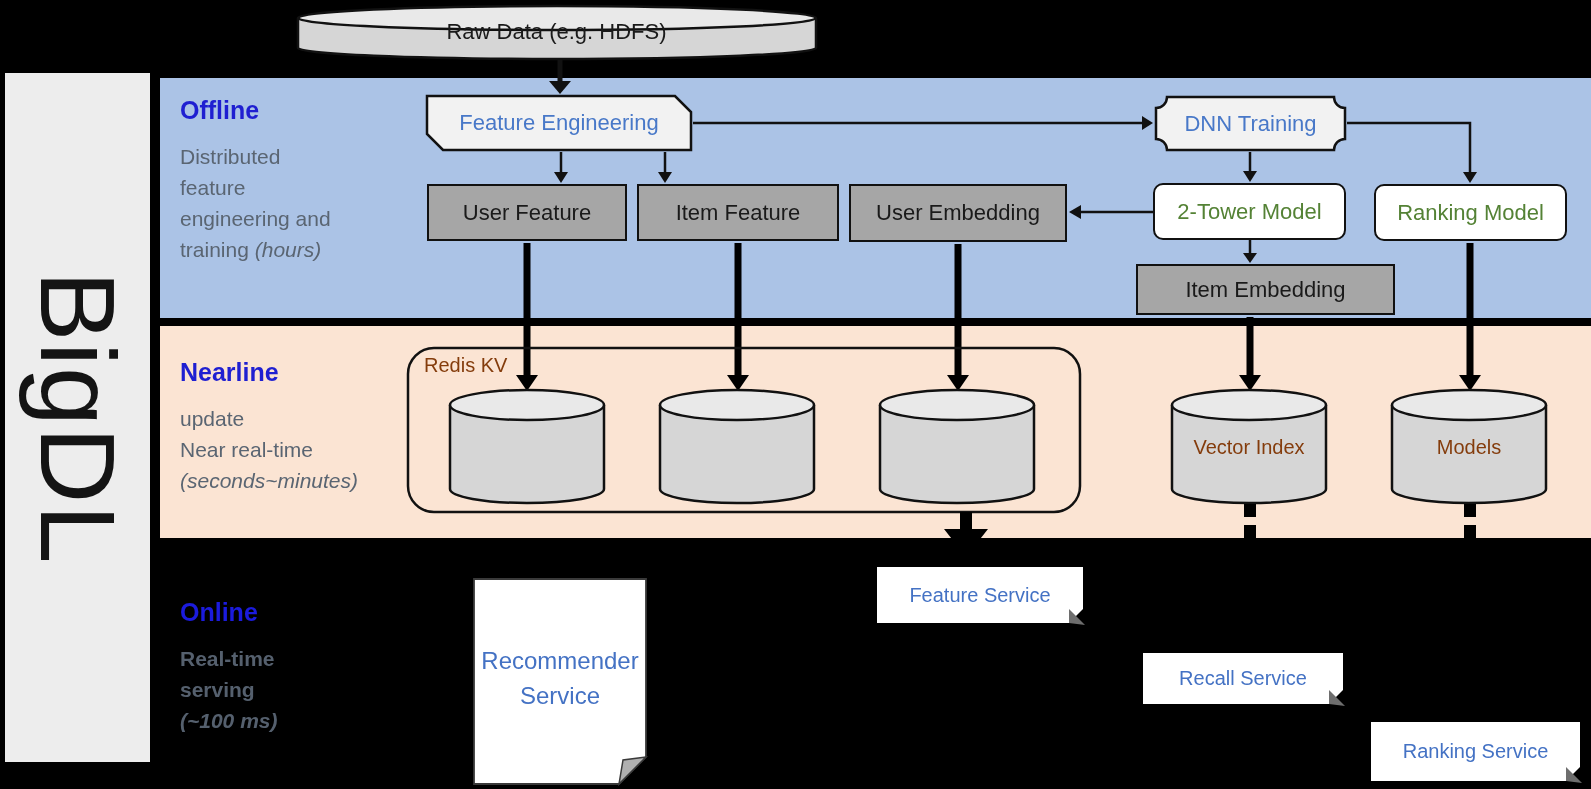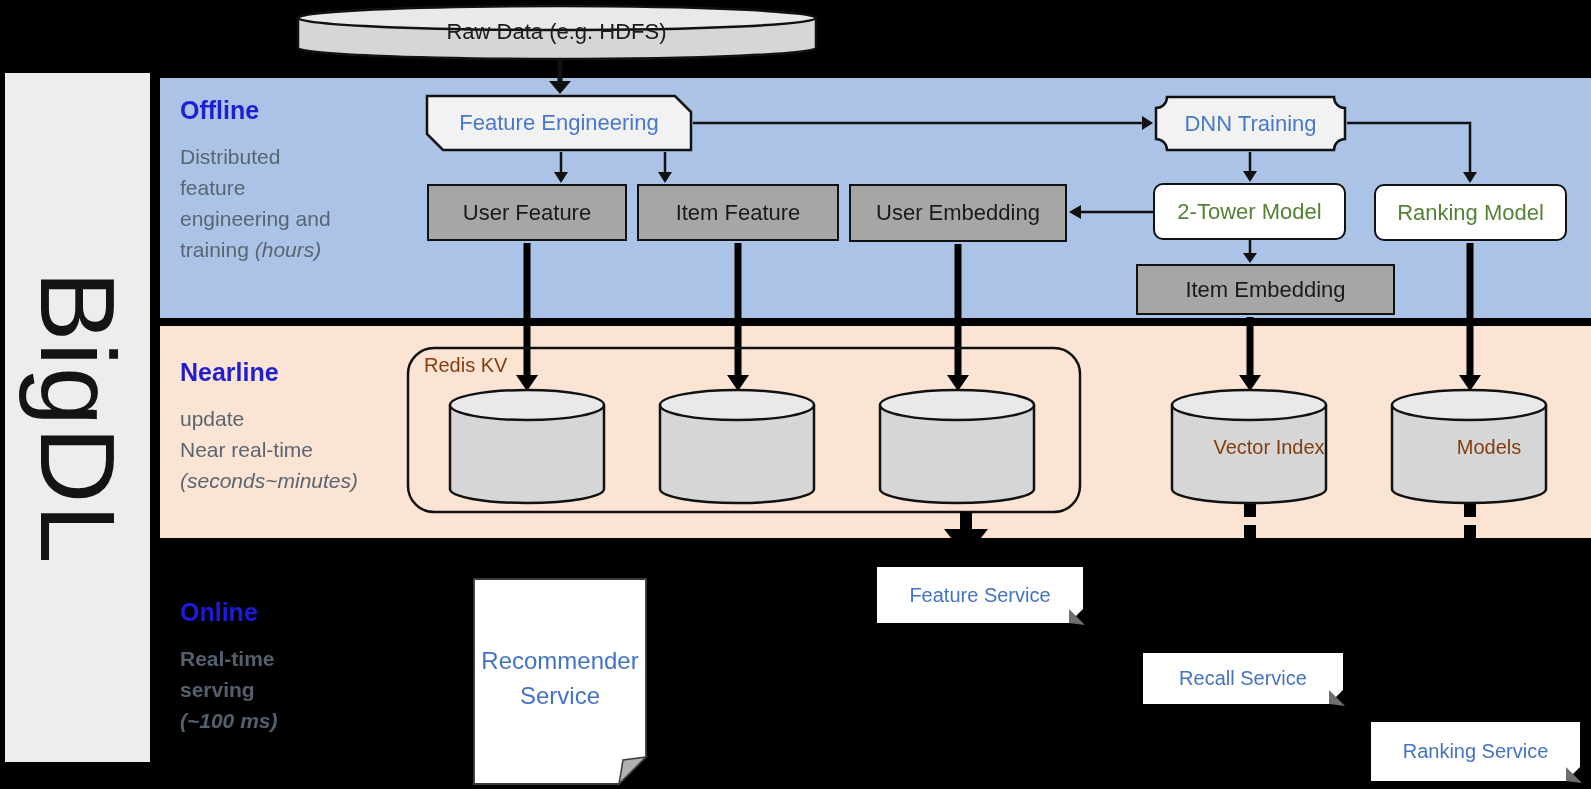"Vector Index" .cyl-lbl { padding-left: 20px -> none }
